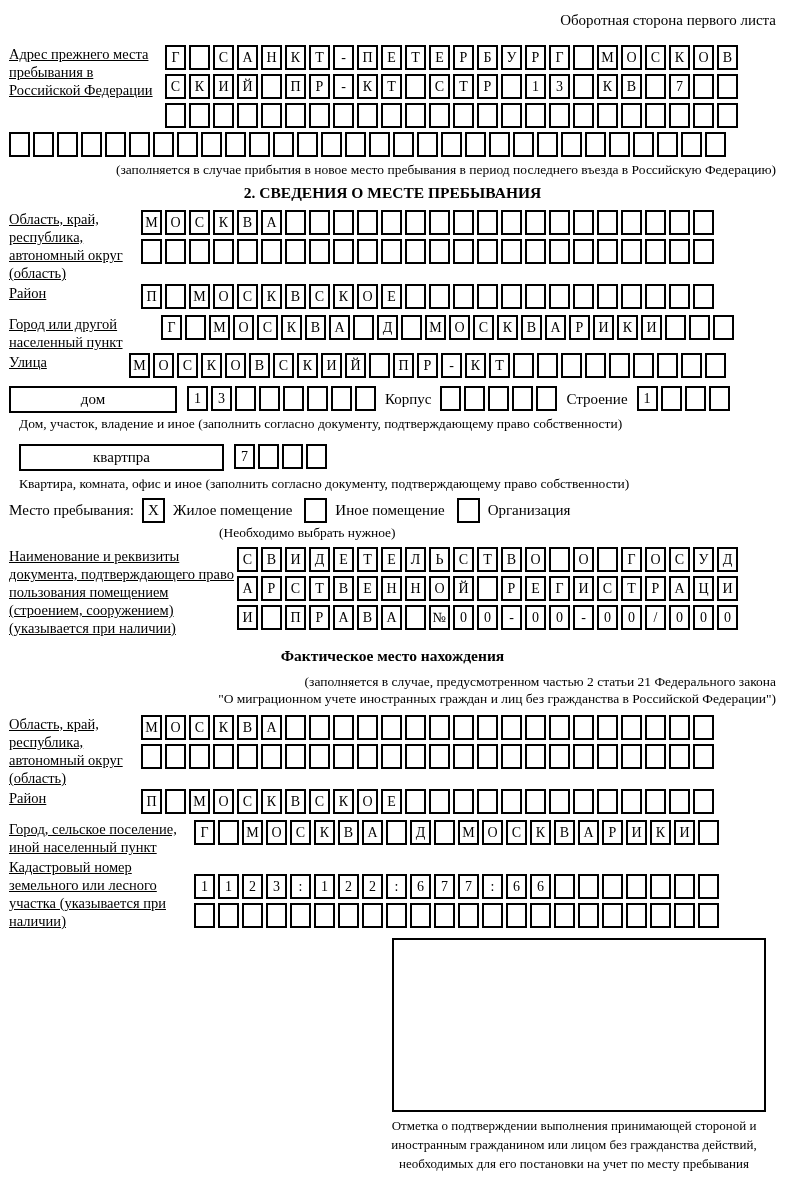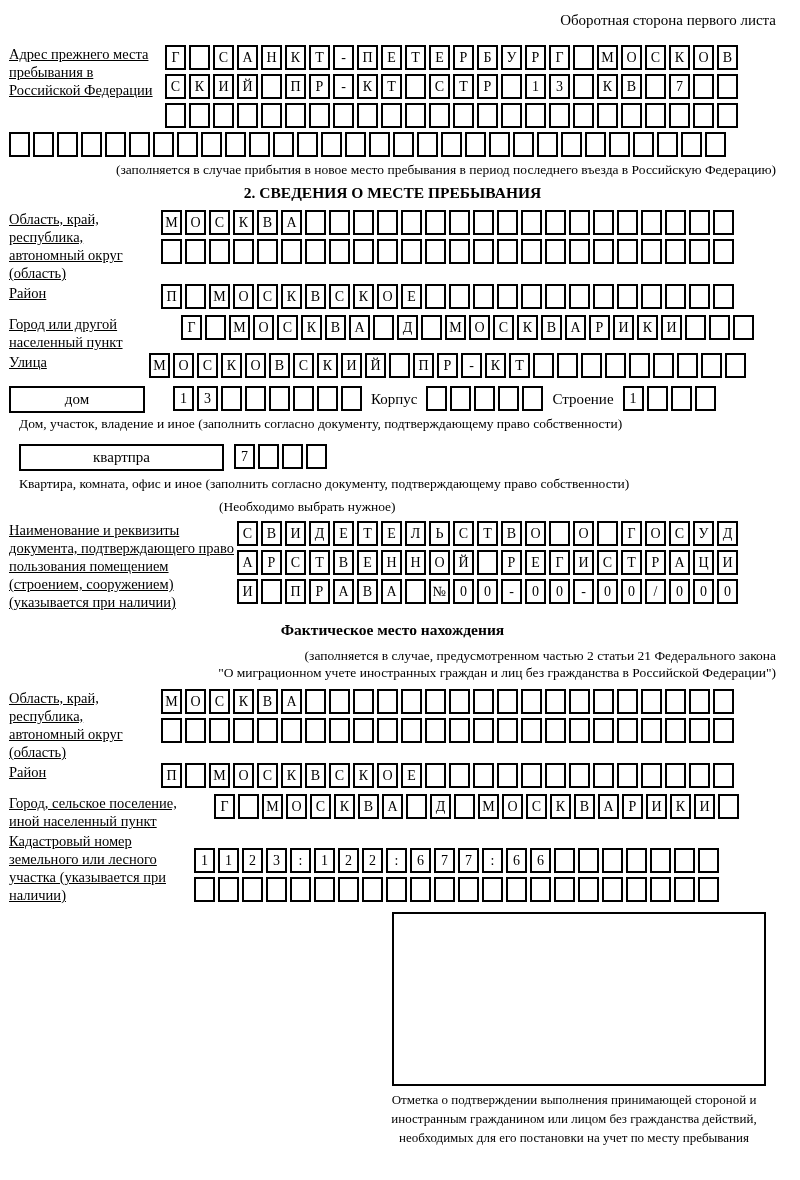"Область, край, республика, автономный" .mb2 { gap: 20px -> none }
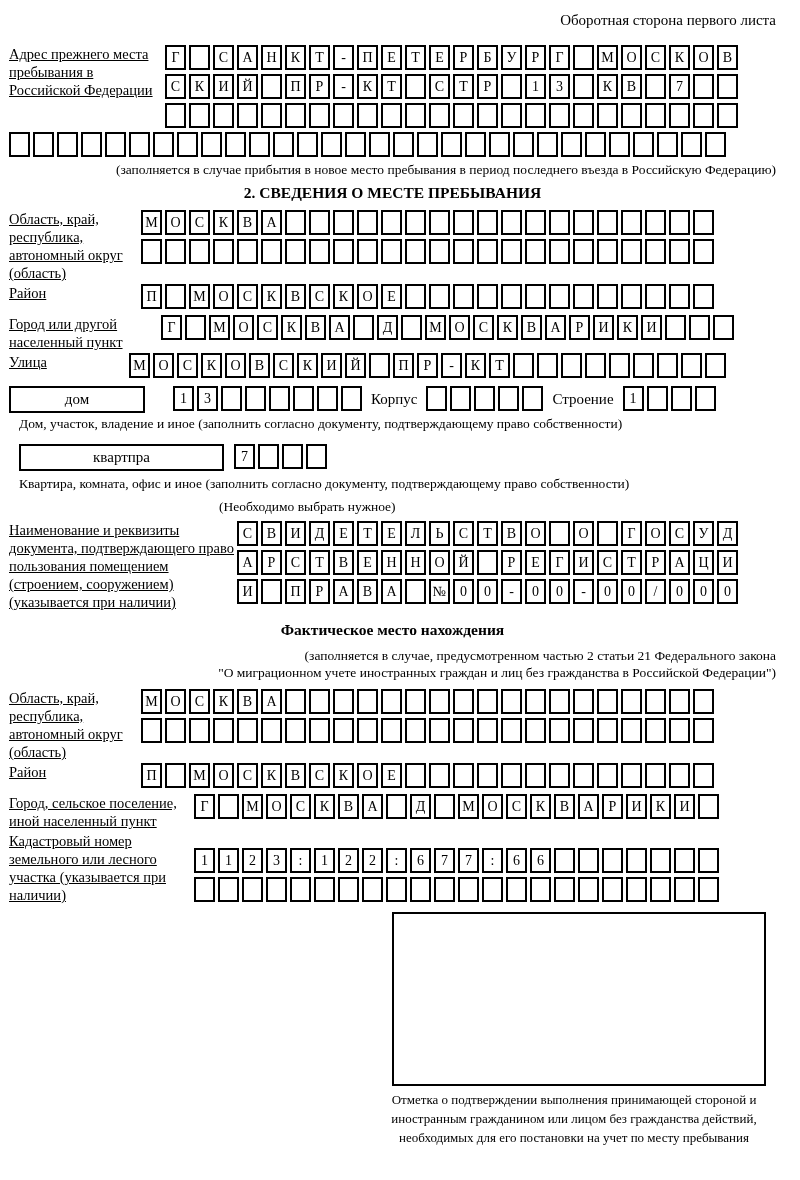"дом" div.named-box { margin-right: 28px -> 10px; width: 136px -> 168px }
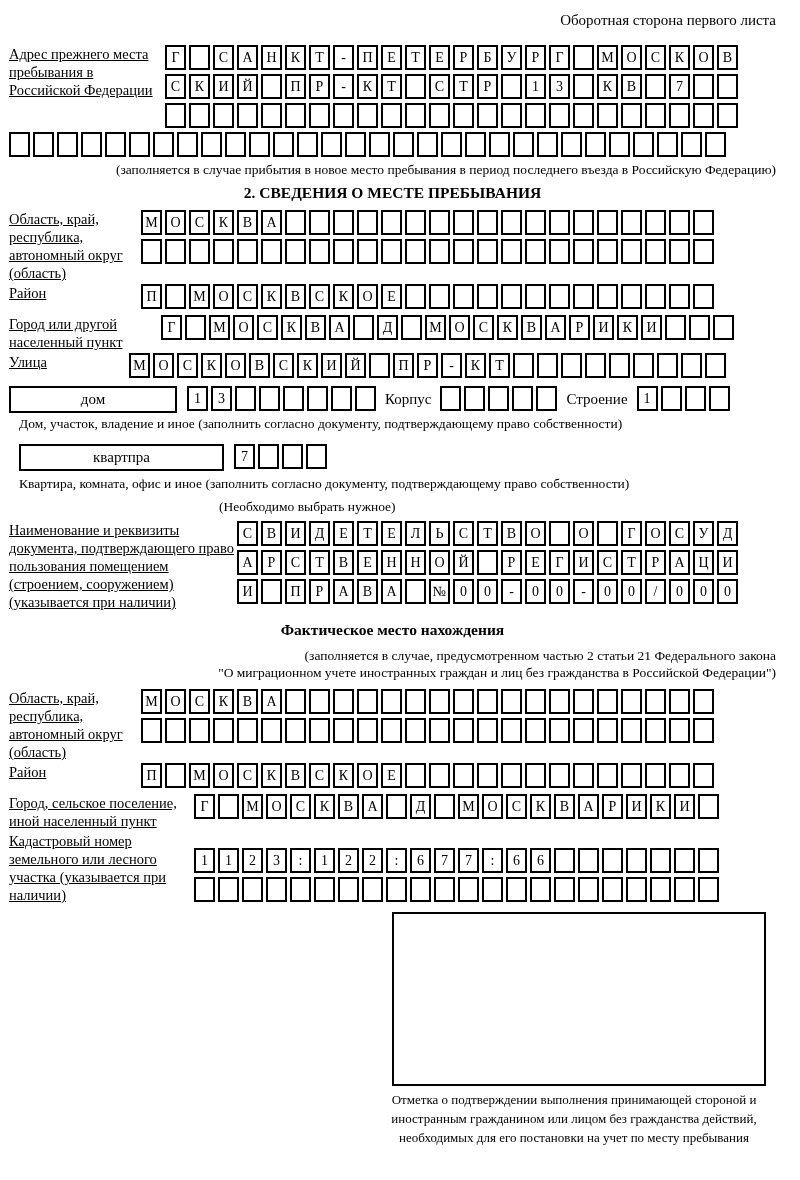"Место пребывания:" div.row { html: none -> <div> <div>Место пребывания:</div> <div>X</div> <div>Жилое помещение</div> <div></div> <div>Иное помещение</div> <div></div> <div>Организация</div> </div> }
